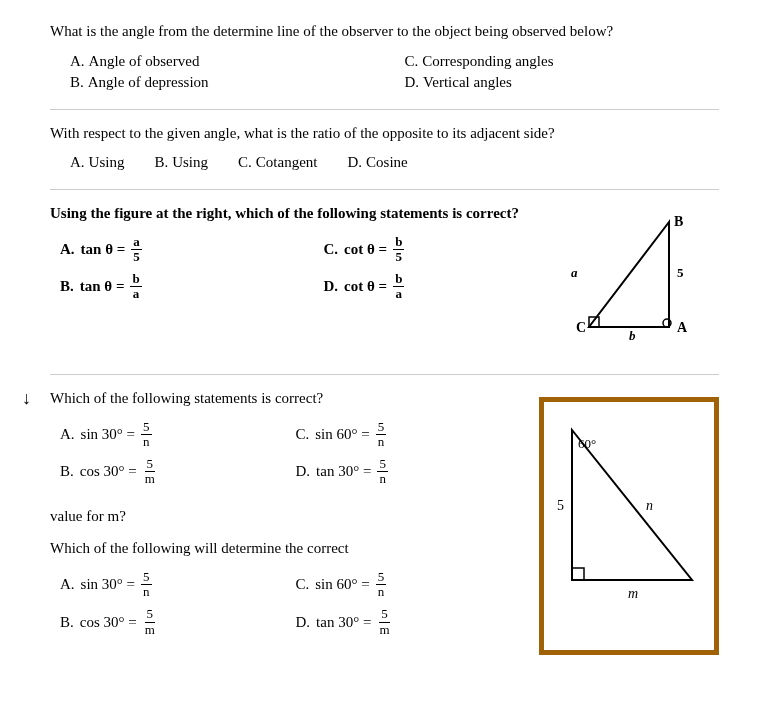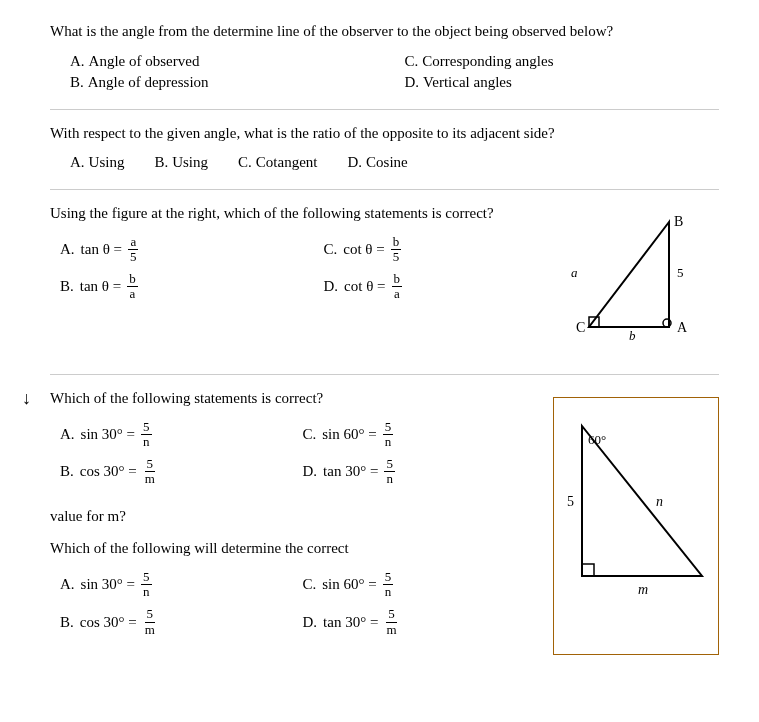"Using the figure at the" .q3-container { font-weight: none -> bold }
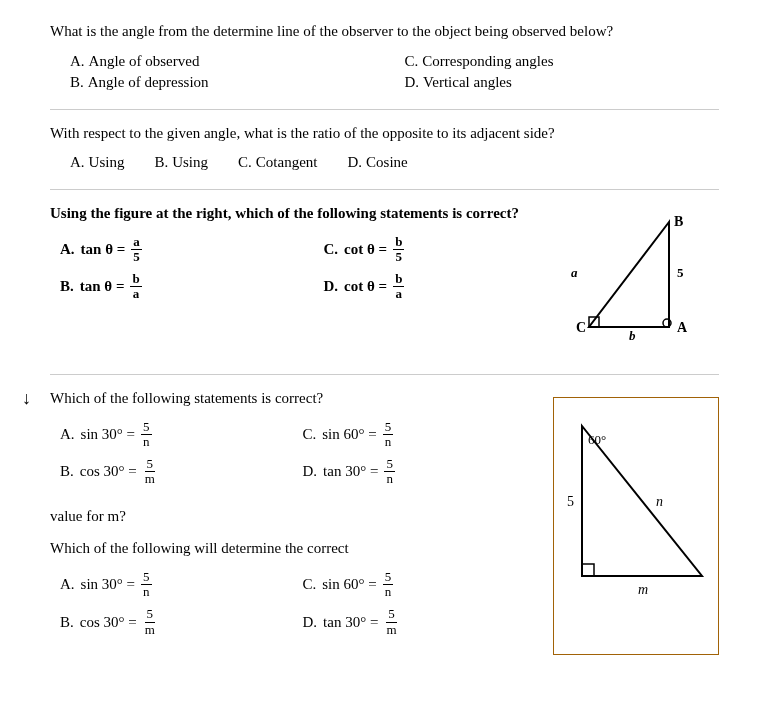"60°" .q45-figure { border: 1px solid #a16207 -> 5px solid #a16207; width: 166px -> 180px }
